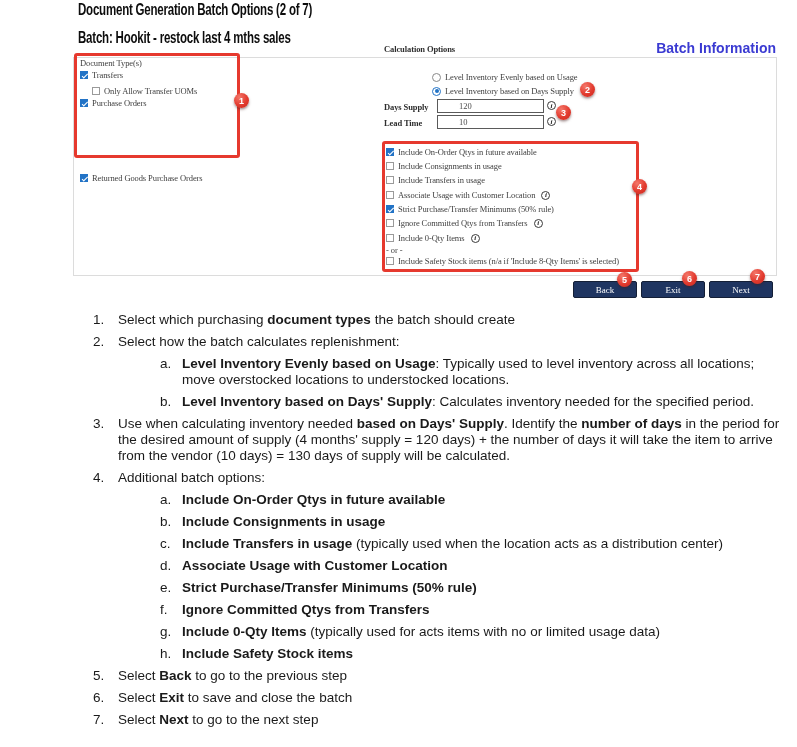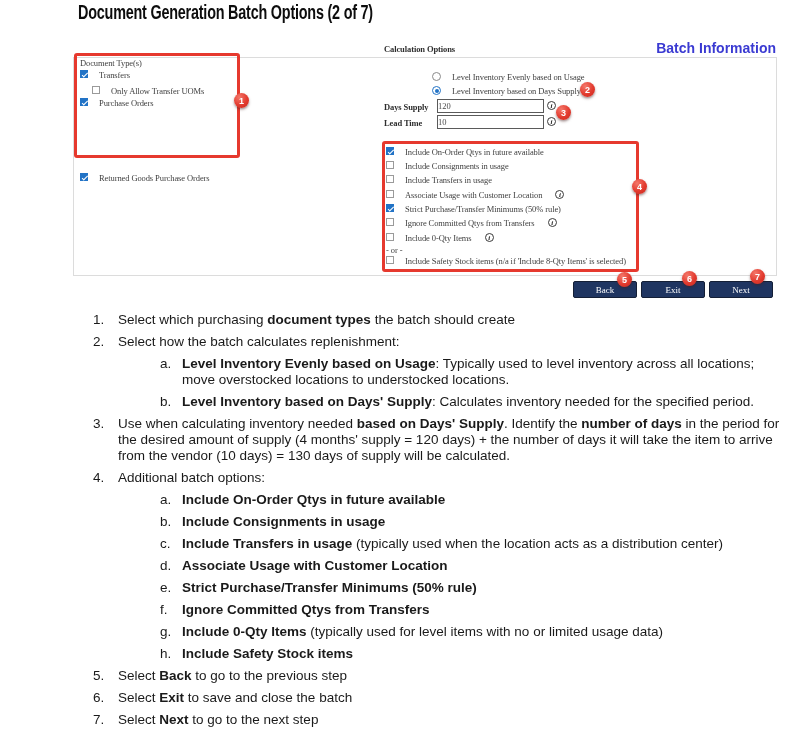"Document Generation Batch Options (2" .h1,.h2 { font-size: 20px -> 16px }
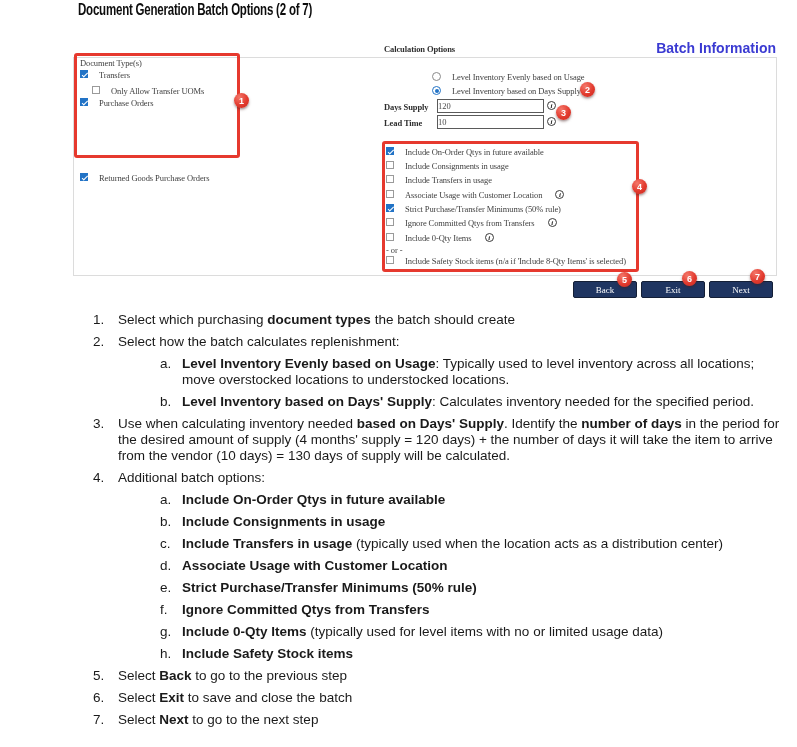"Batch: Hookit - restock last" div.h2 { html: none -> <div><span>Batch: Hookit - restock last 4 mths sales</span></div> }
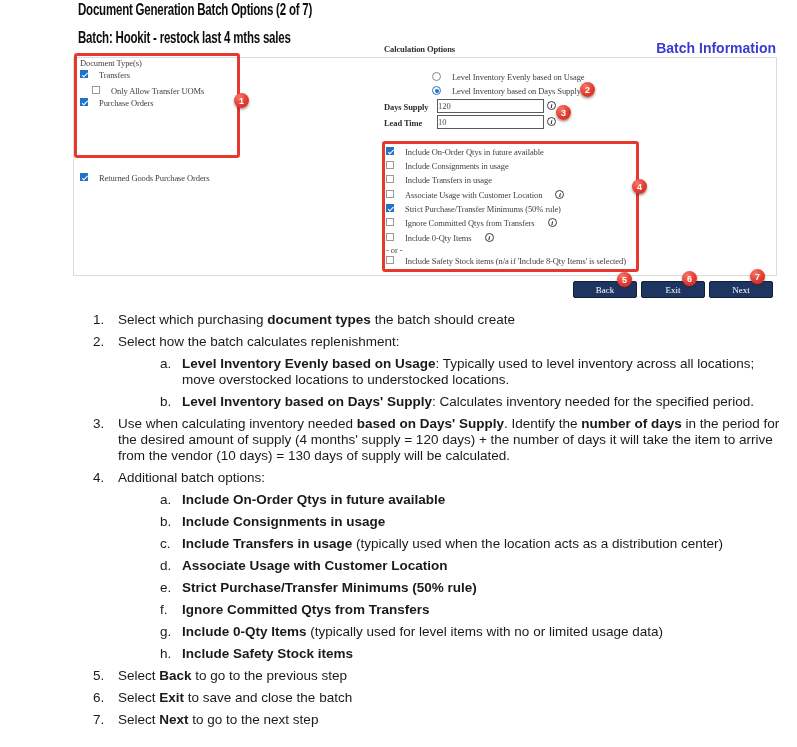"Transfers" .row { align-items: none -> center; gap: 11px -> 4px }
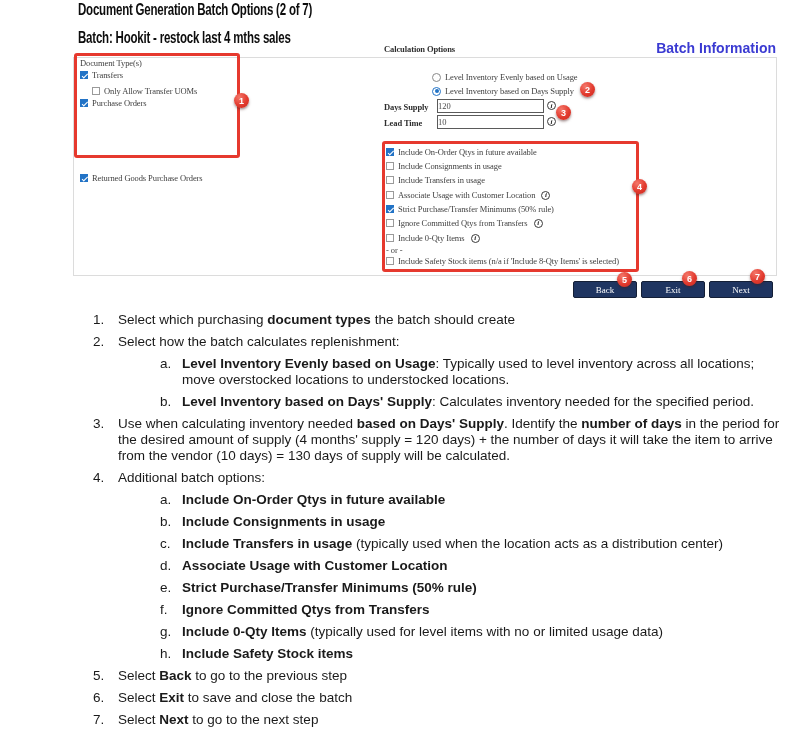"120" .field { padding-left: 0 -> 21px }
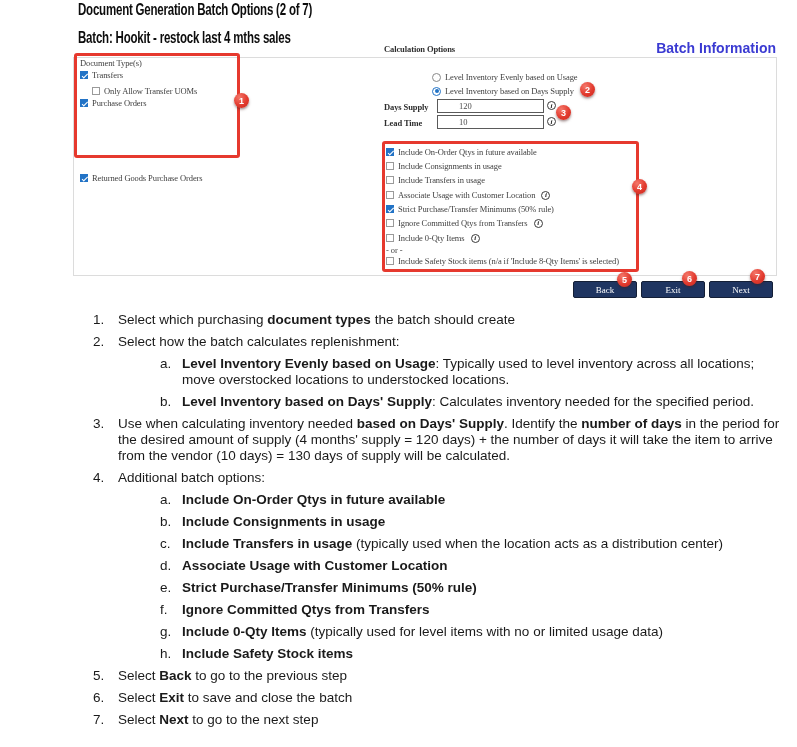"(typically used for level items" span { text: level -> acts }
